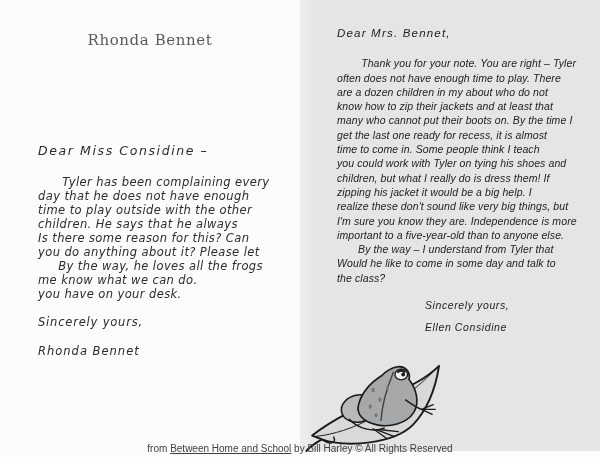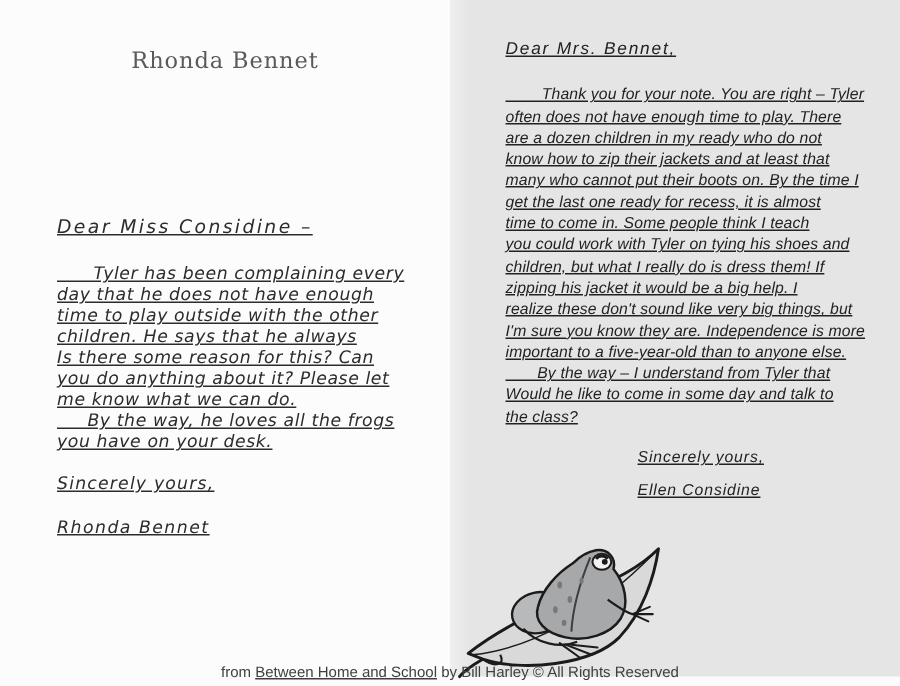"Dear Mrs. Bennet," .letter { text-decoration: underline -> none }
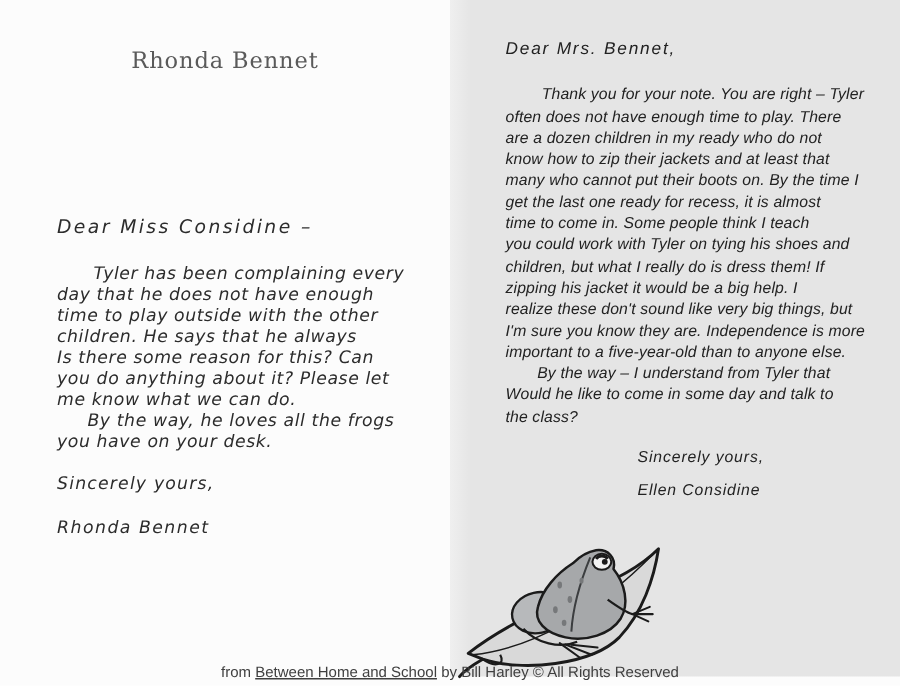"are a dozen children in" div.line { text: ready -> about }
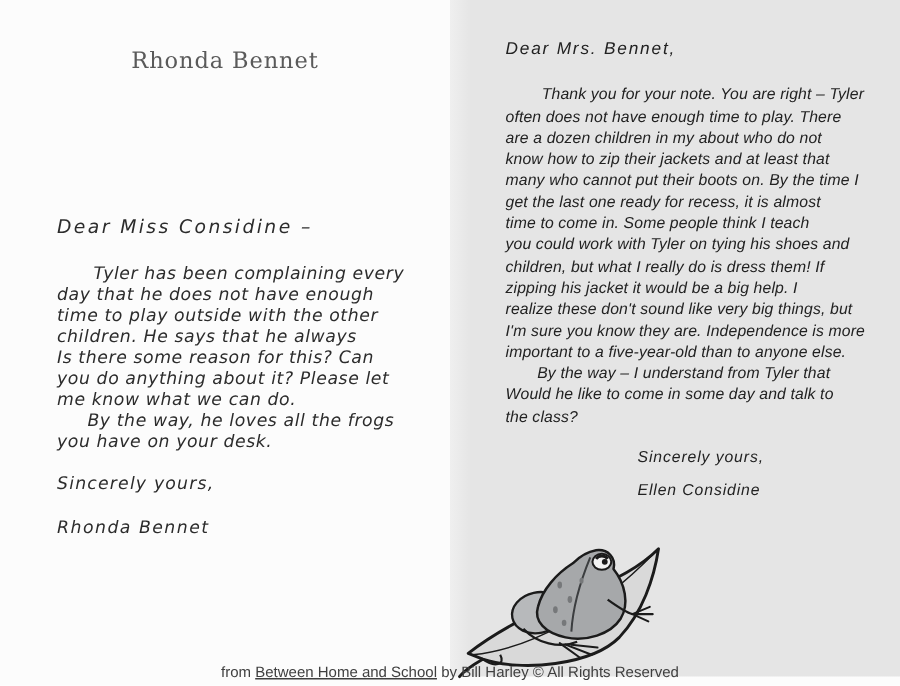"me know what we can" div.line { order: before "By the way, he loves" -> after "By the way, he loves" }
